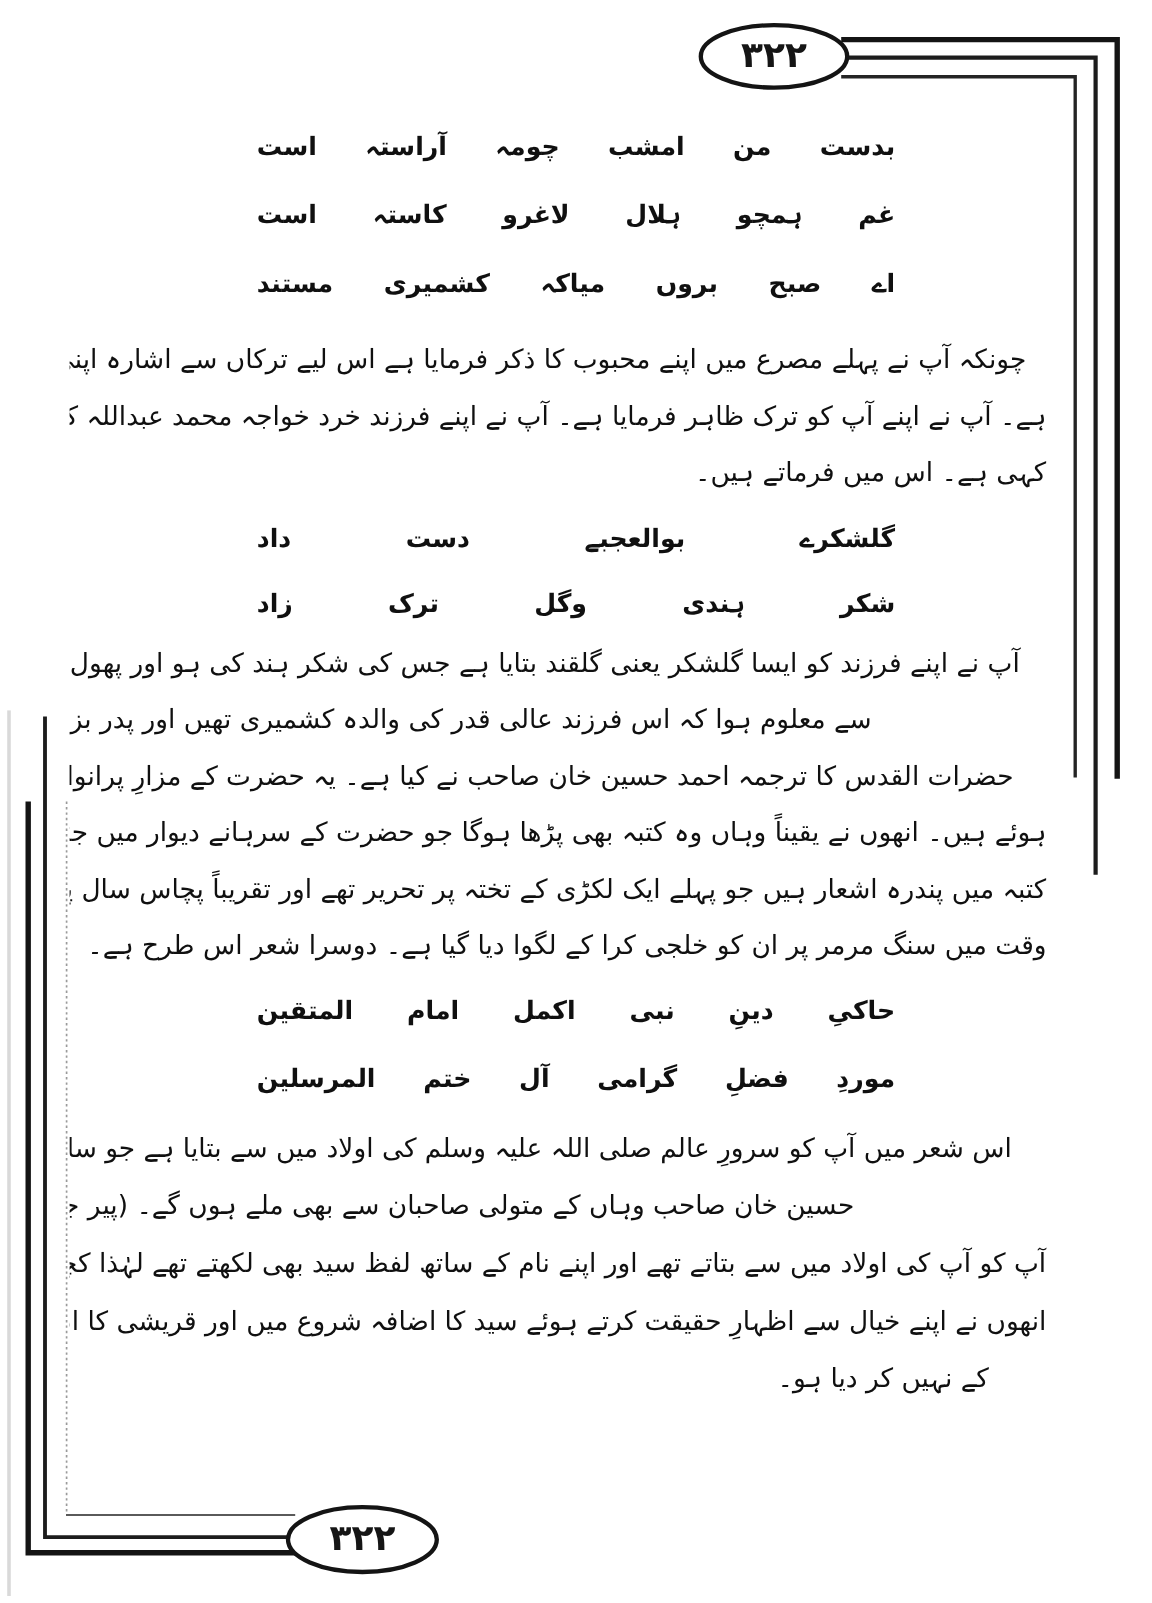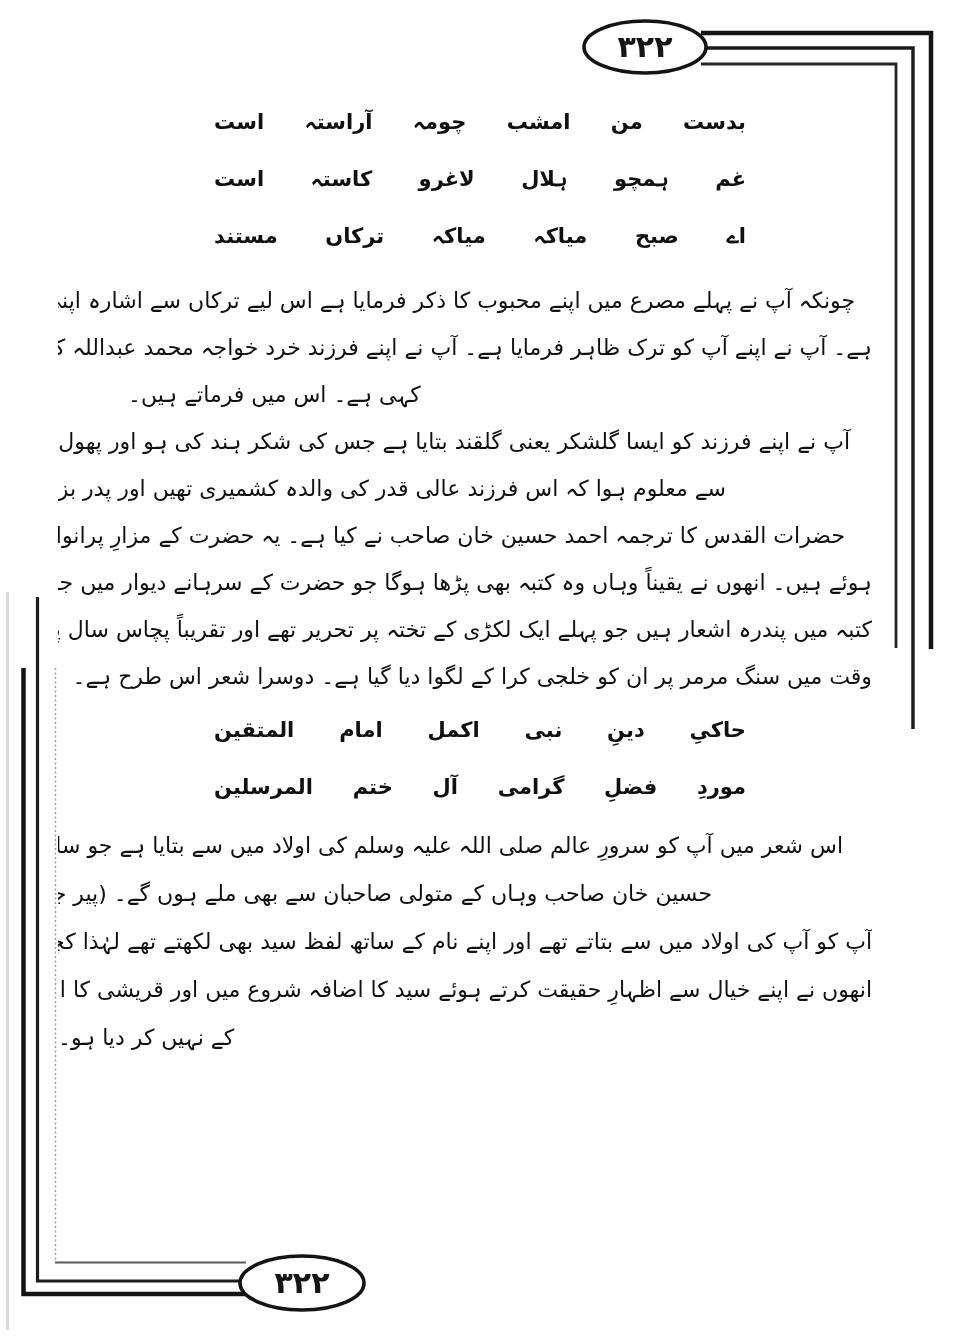"اے صبح میاکہ میاکہ ترکاں" div.pml { text: میاکہ میاکہ ترکاں -> بروں میاکہ کشمیری }
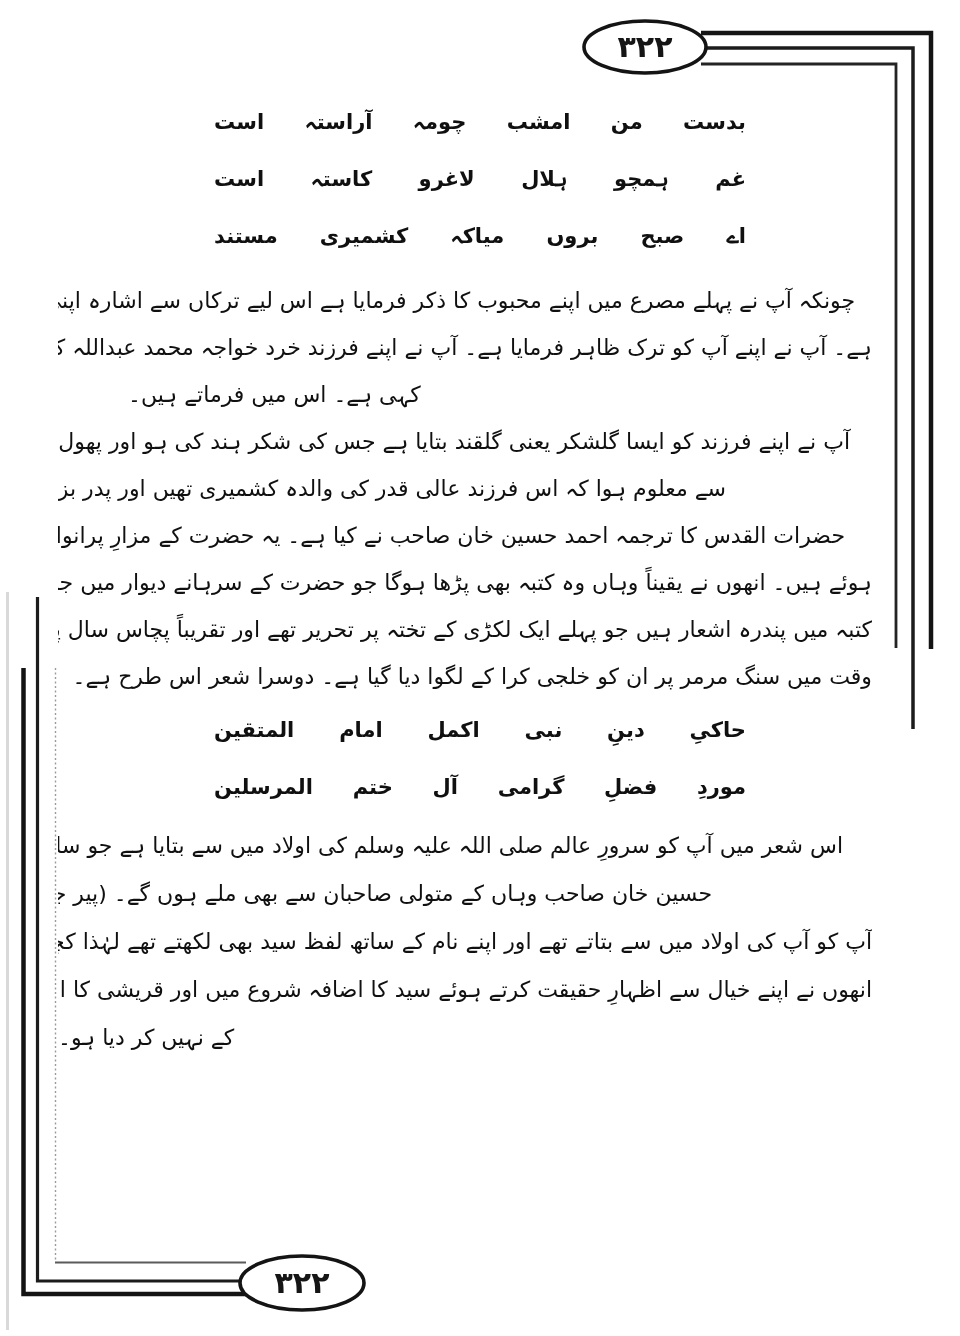"کہی ہے۔ اس میں فرماتے" .c { text-align: left -> right }
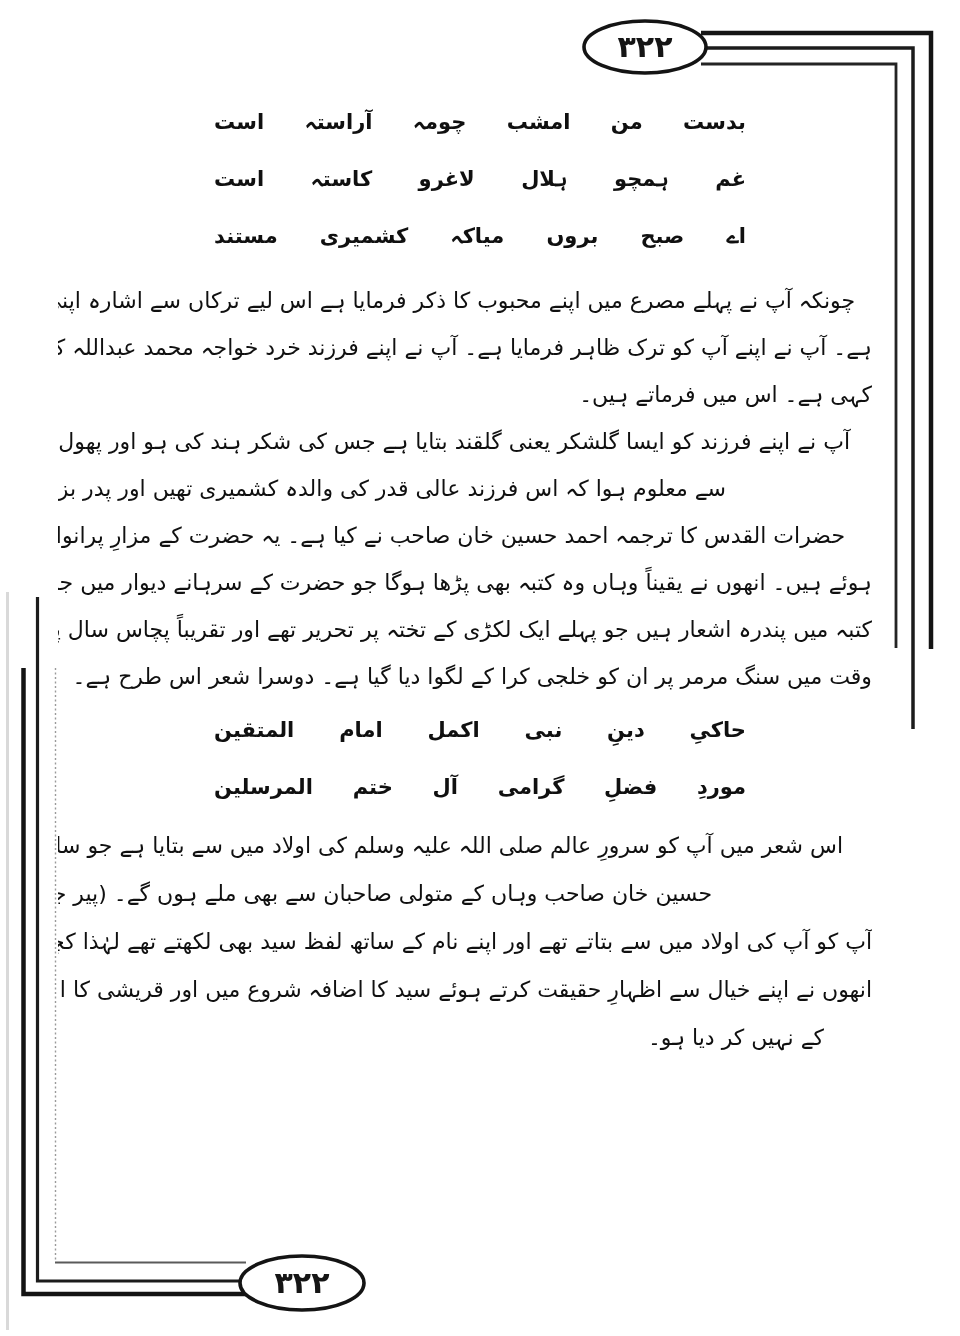"گلشکرے بوالعجبے دست داد" div.poem { html: none -> <div> <div>گلشکرے بوالعجبے دست داد</div> <div>شکر ہندی وگل ترک زاد</div> </div> }
